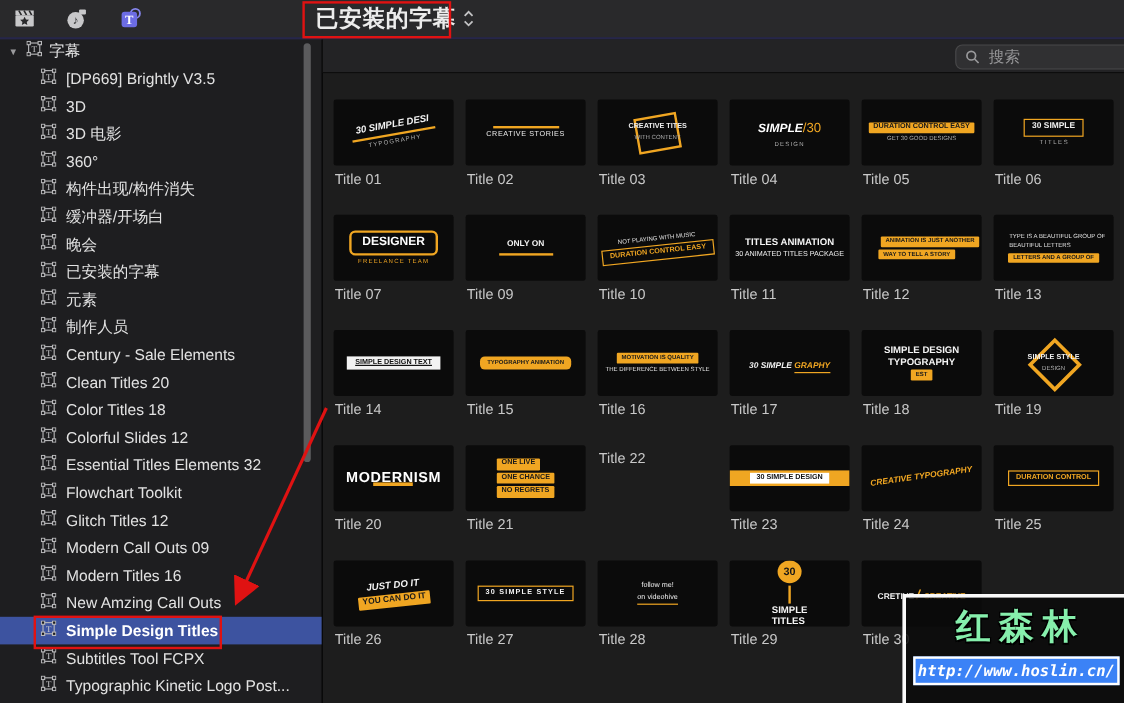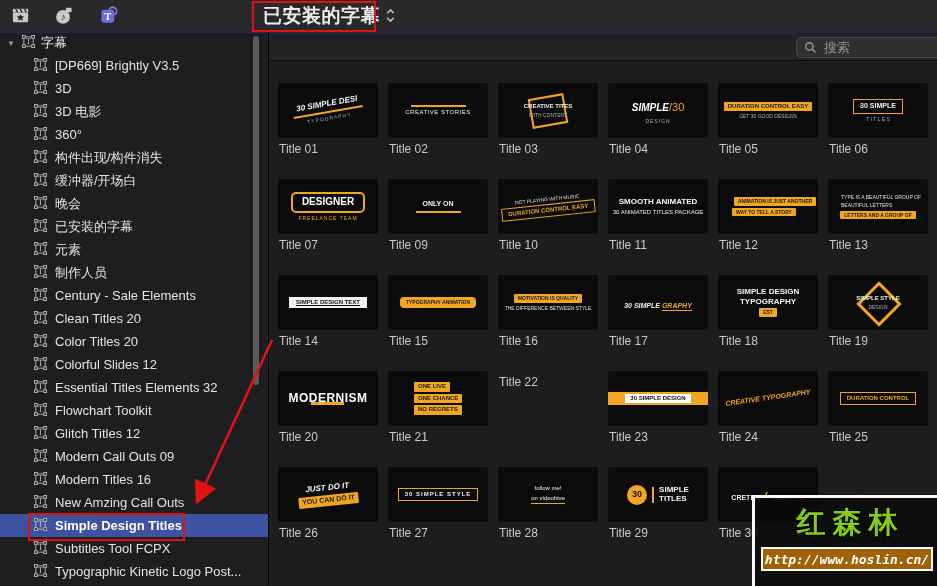"SMOOTH ANIMATED" span.de { text: SMOOTH ANIMATED -> TITLES ANIMATION }
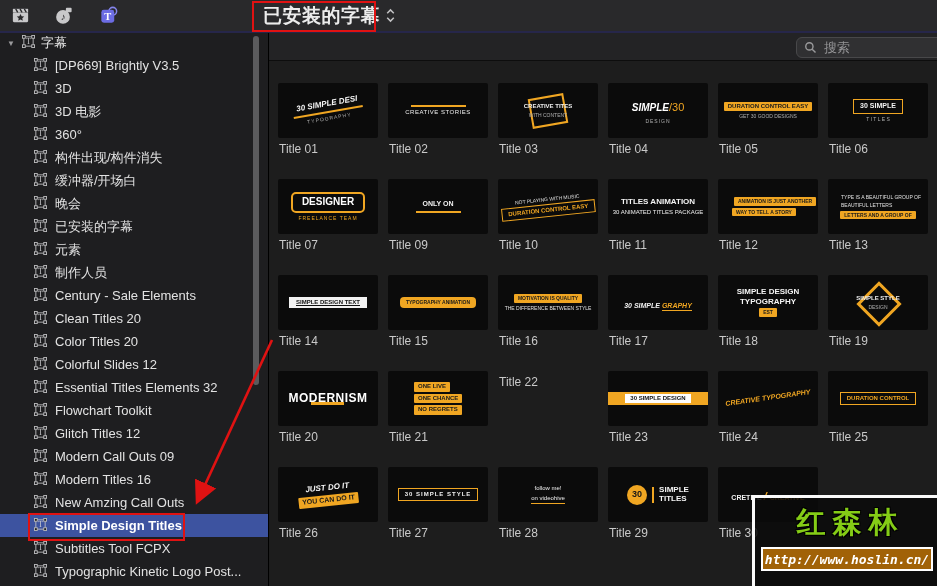"Color Titles 20" span.lbl { text: 20 -> 18 }
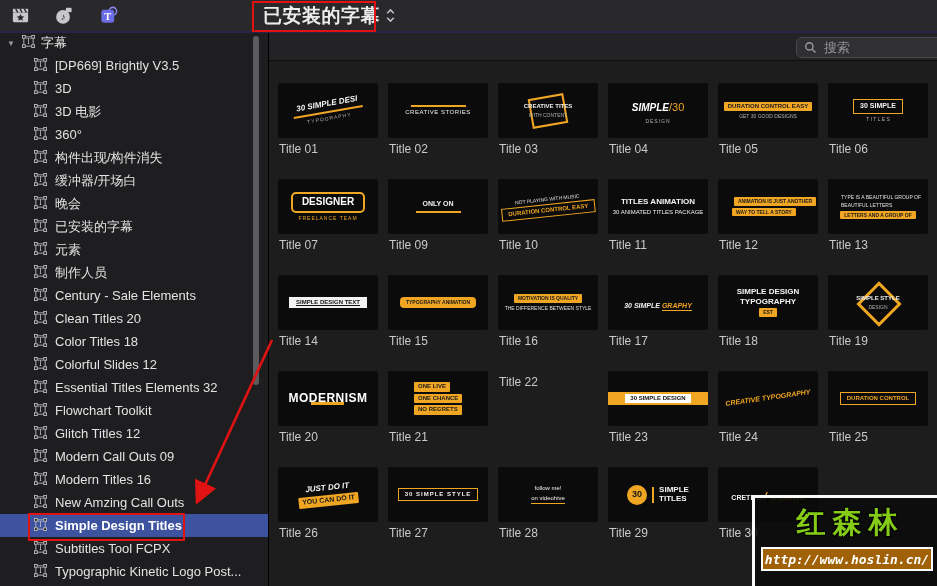"30" .ti.row { flex-direction: row -> column }
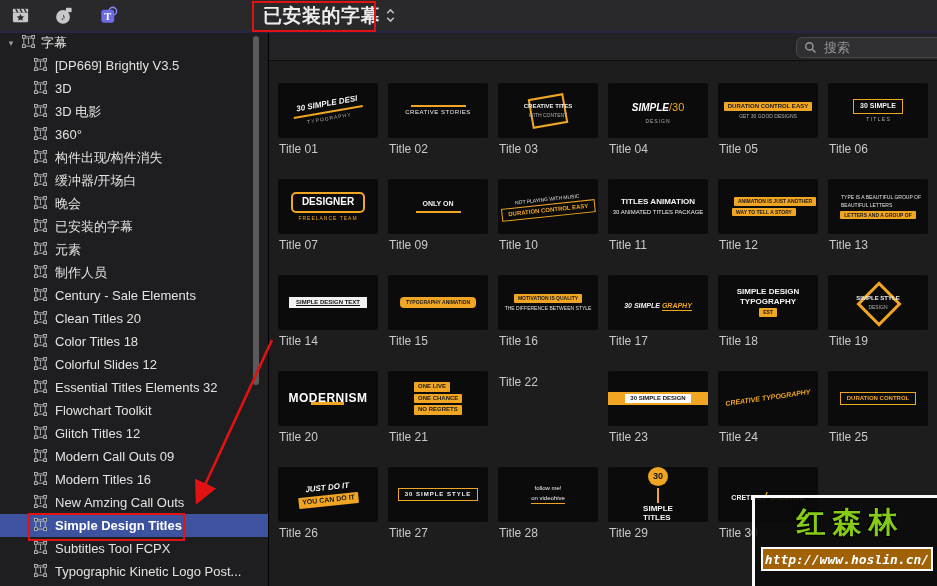"红森林" .wm-title { color: #84cc16 -> #86efac }
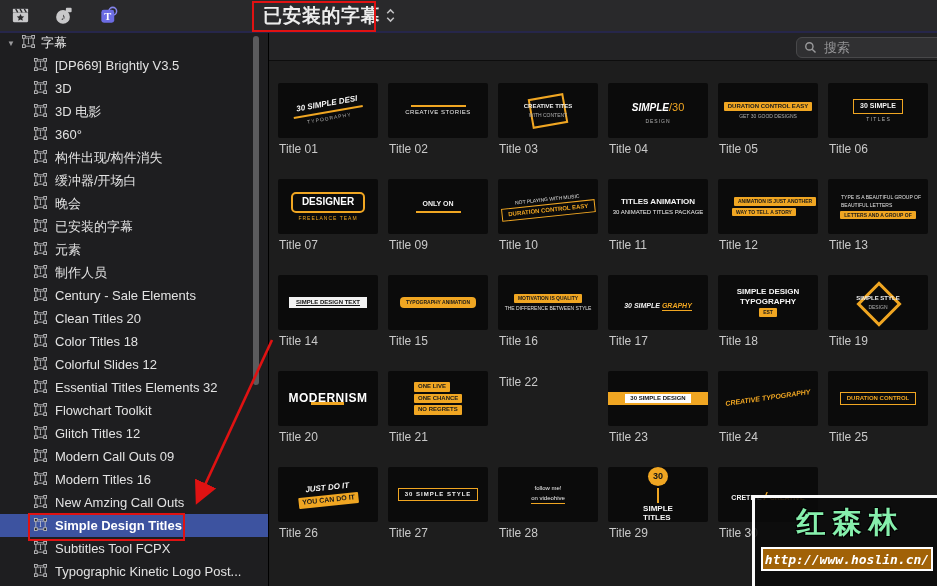"http://www.hoslin.cn/" .wm-urlbox { background: #a16207 -> #3b82f6 }
